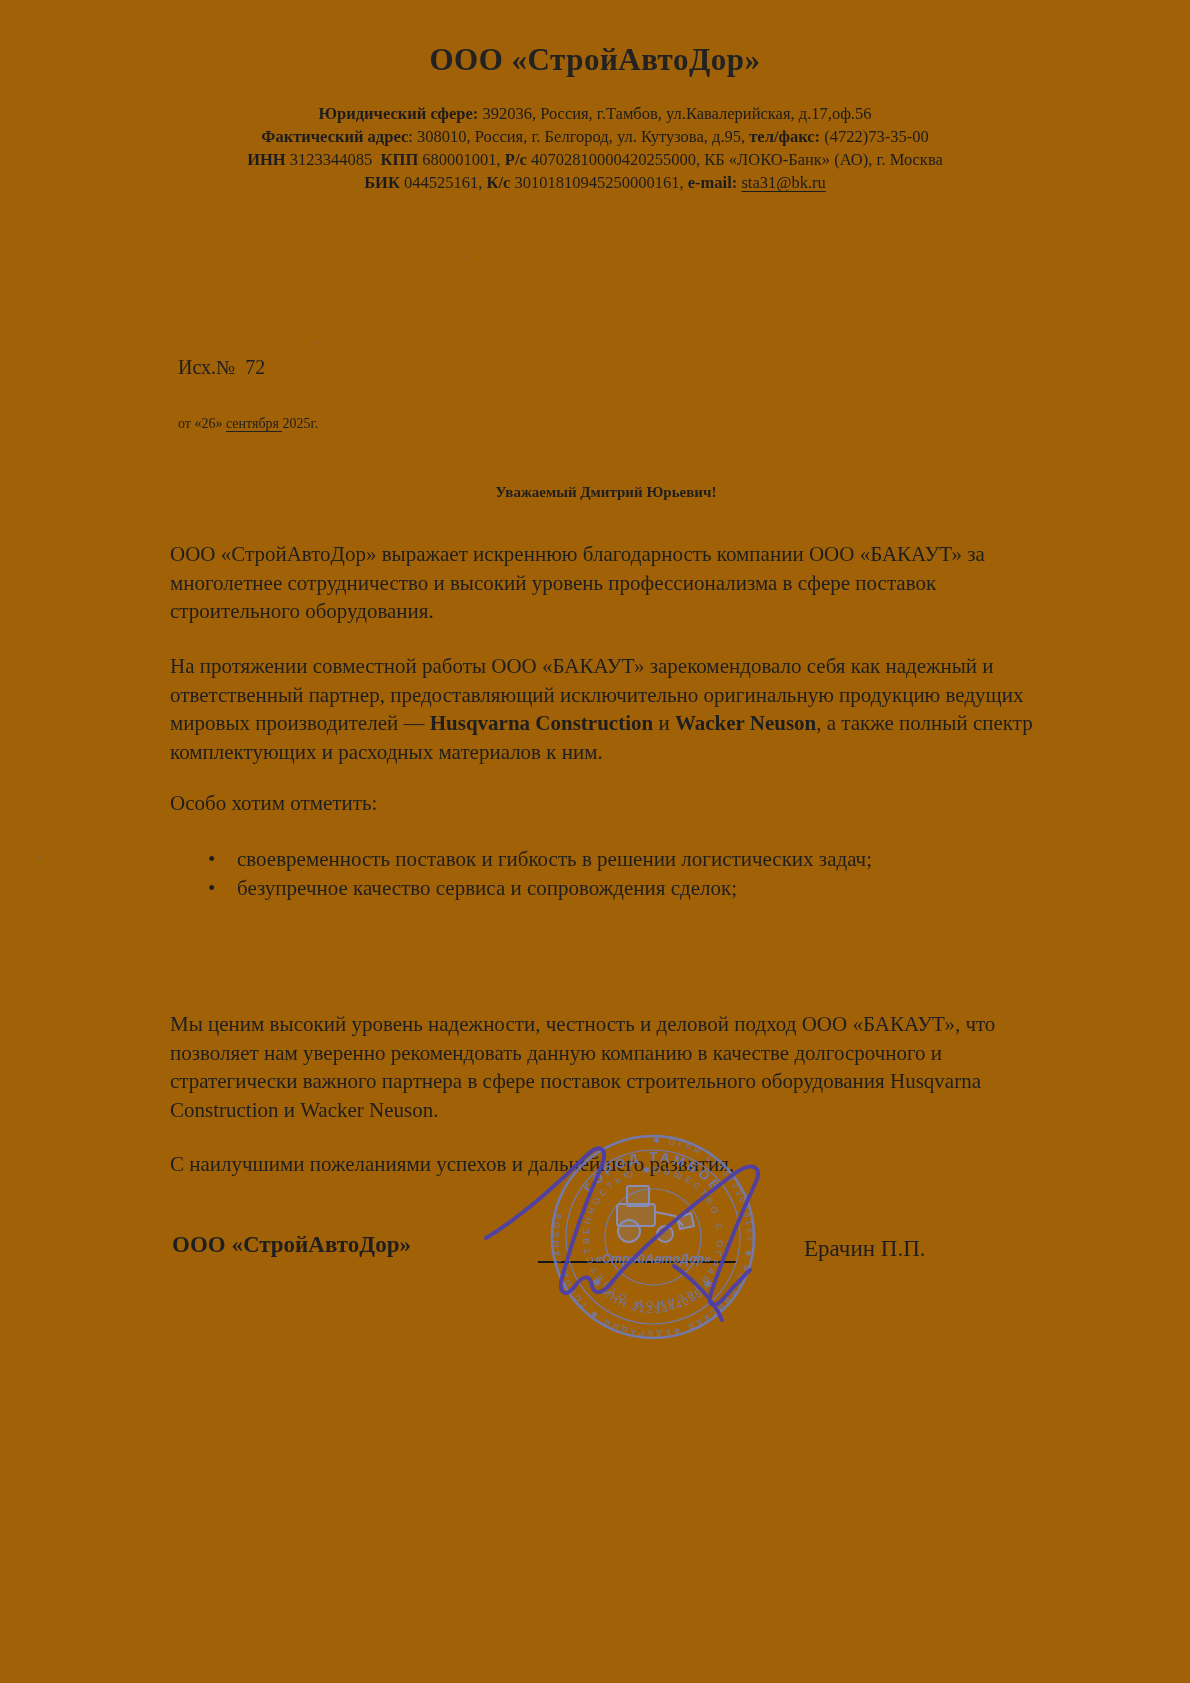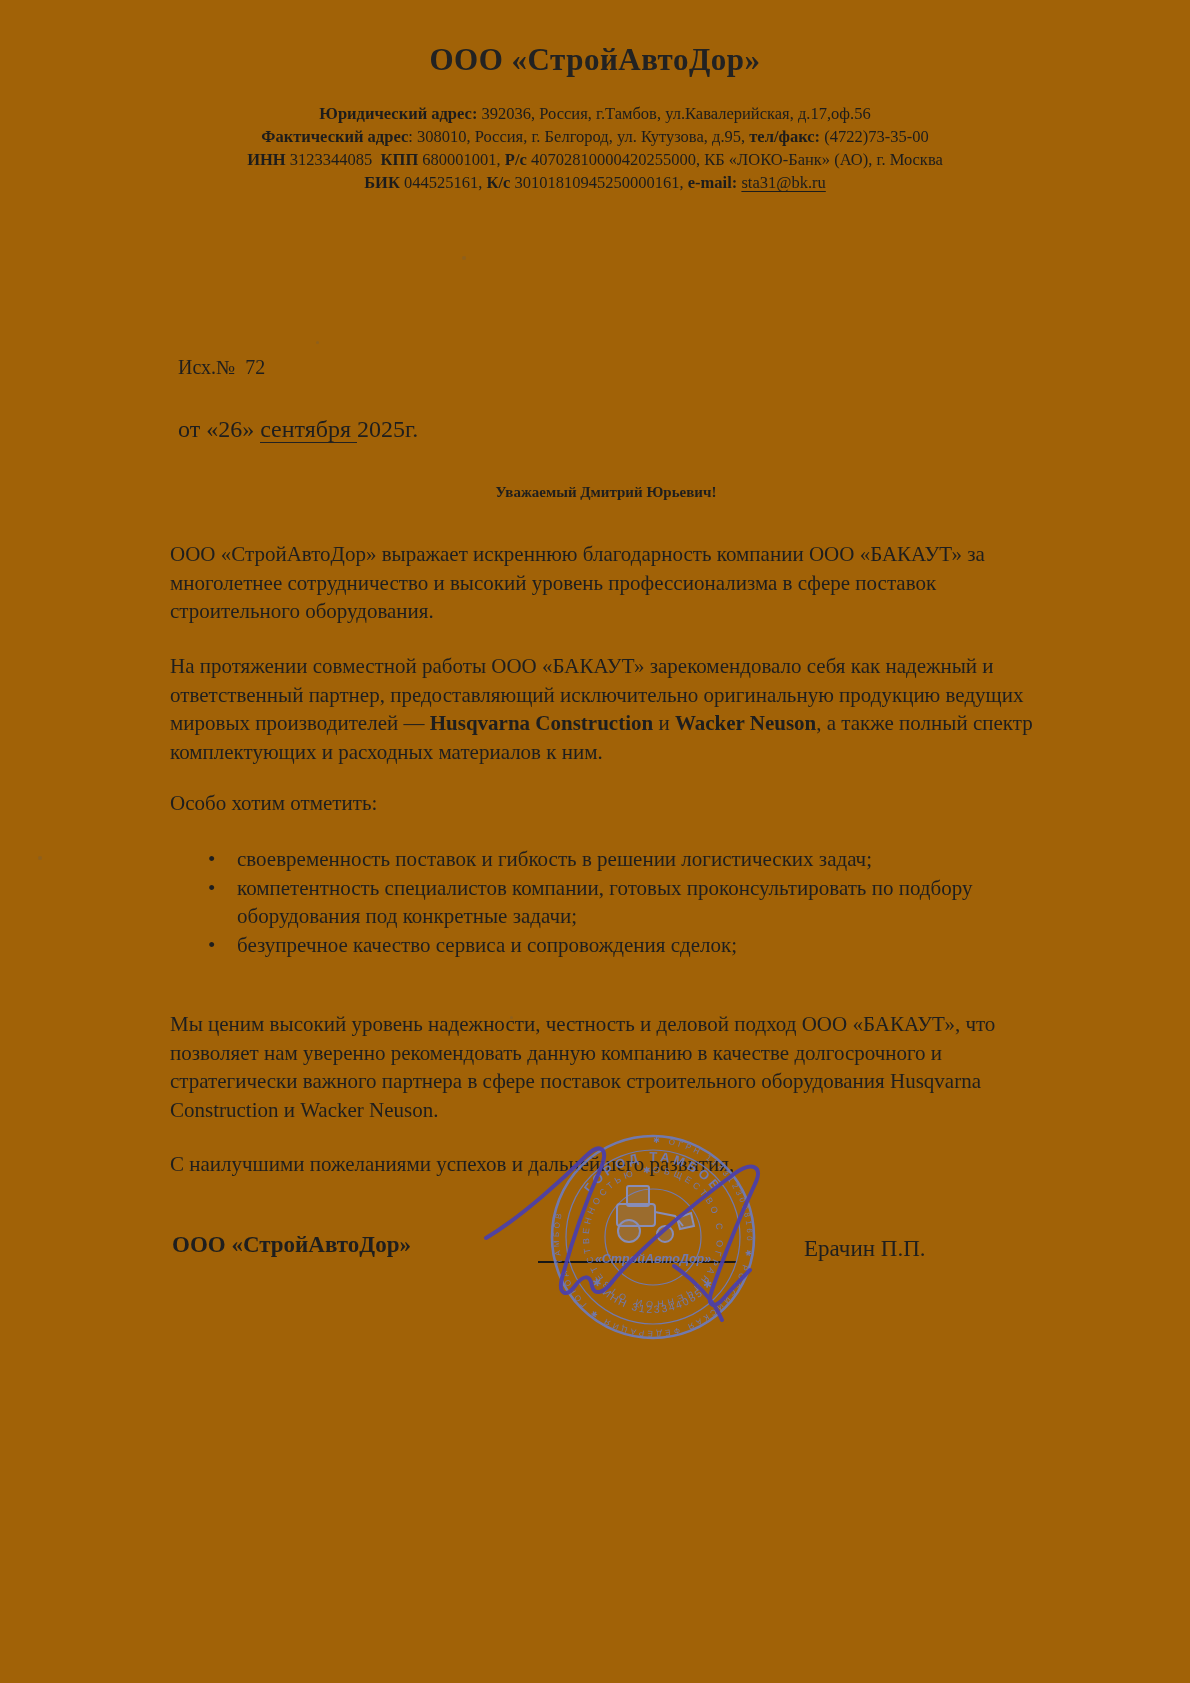"Юридический адрес:" b { text: адрес -> сфере }
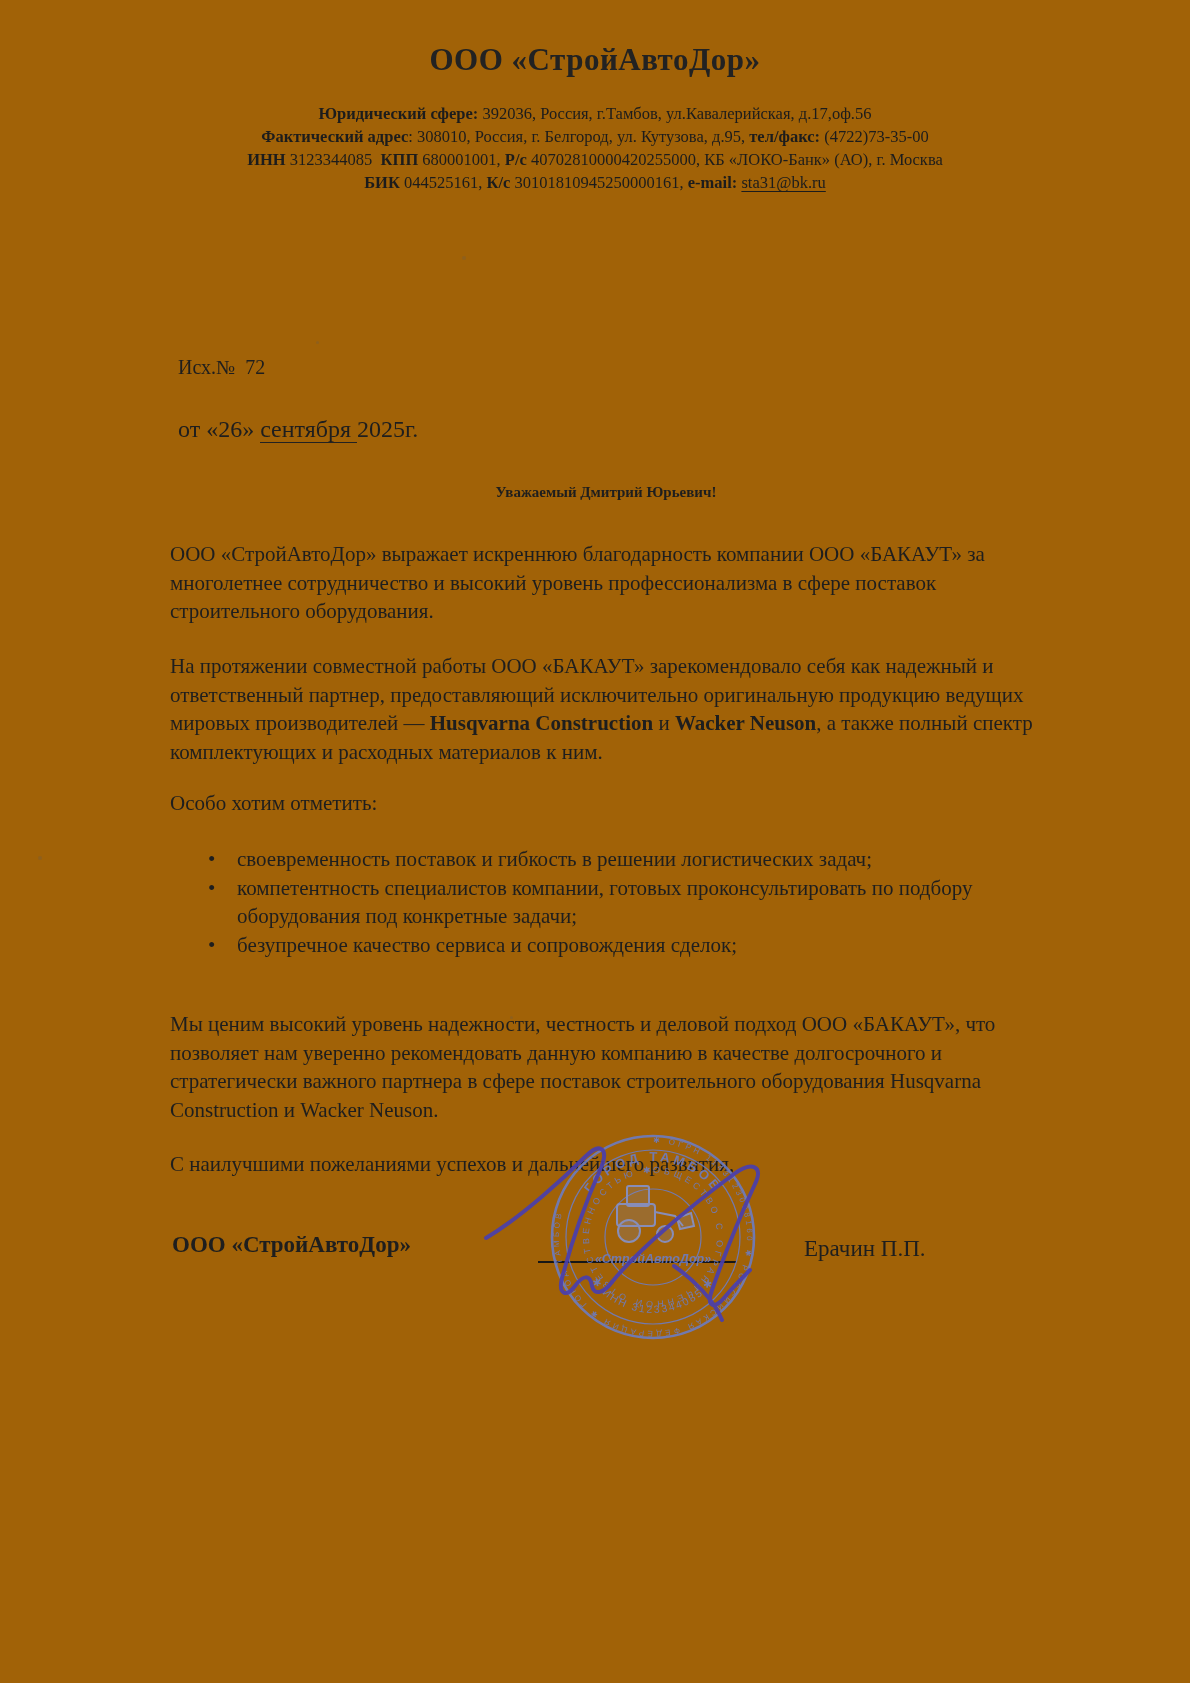"от «26» сентября 2025г." .date-line { font-size: 24px -> 14px }
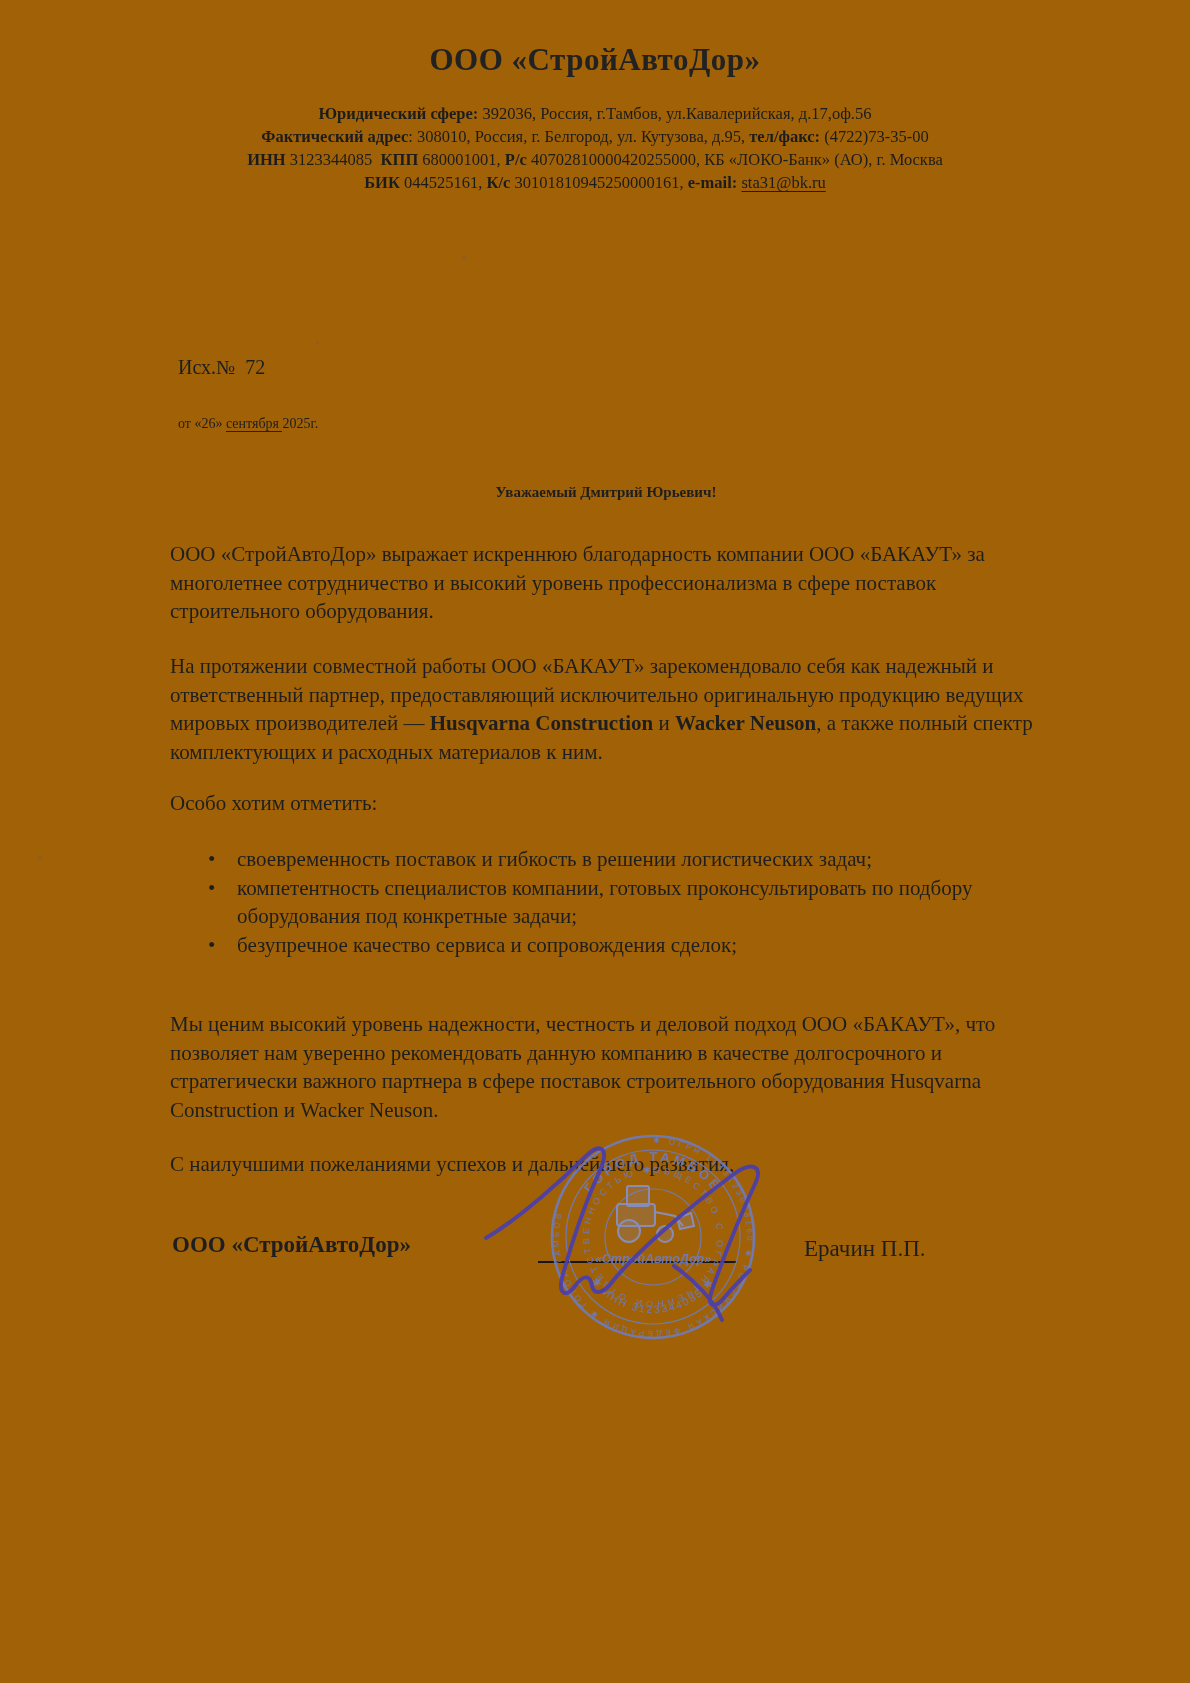"компетентность специалистов компании," li { html: <li>компетентность специалистов компании, готовых проконсультировать по подбору оборудования под конкретные задачи;</li> -> none }
